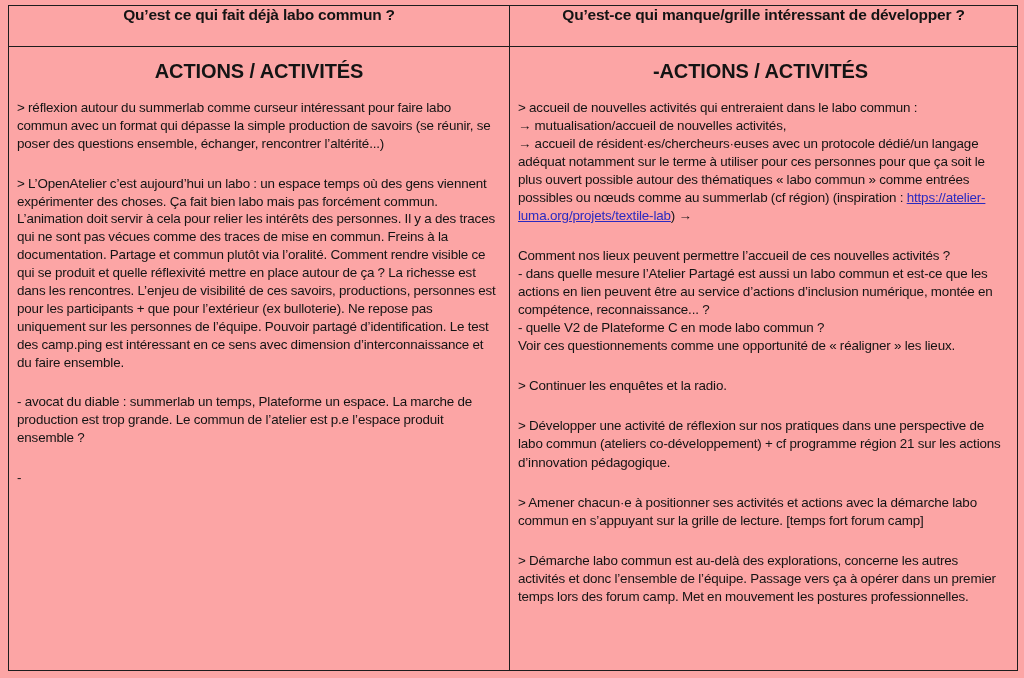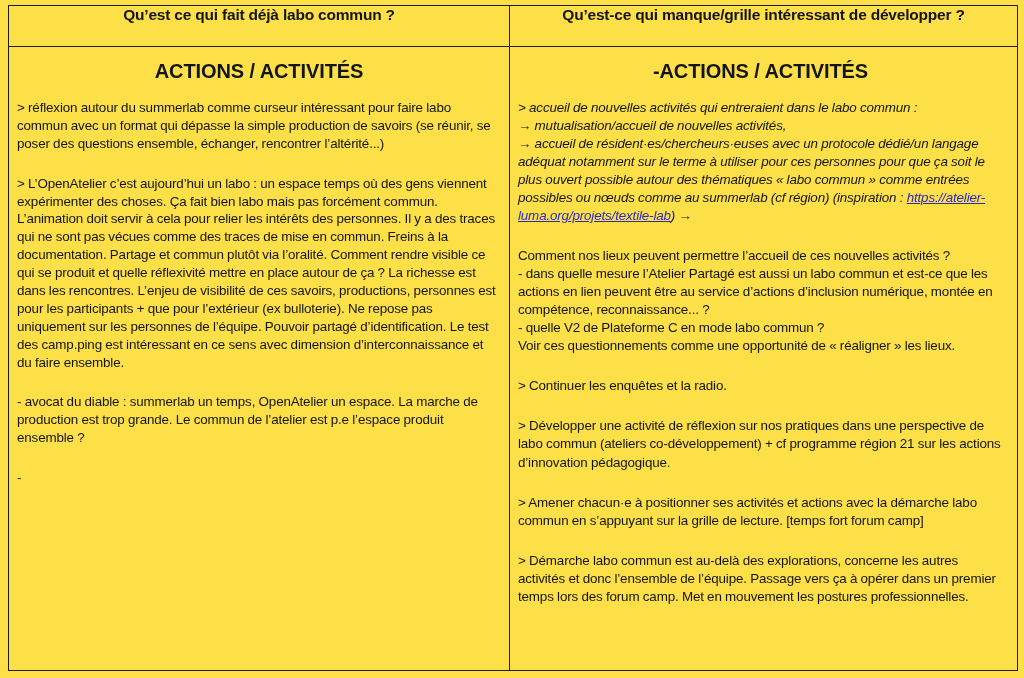"Qu’est ce qui fait déjà" .page { background: #fde047 -> #fca5a5 }
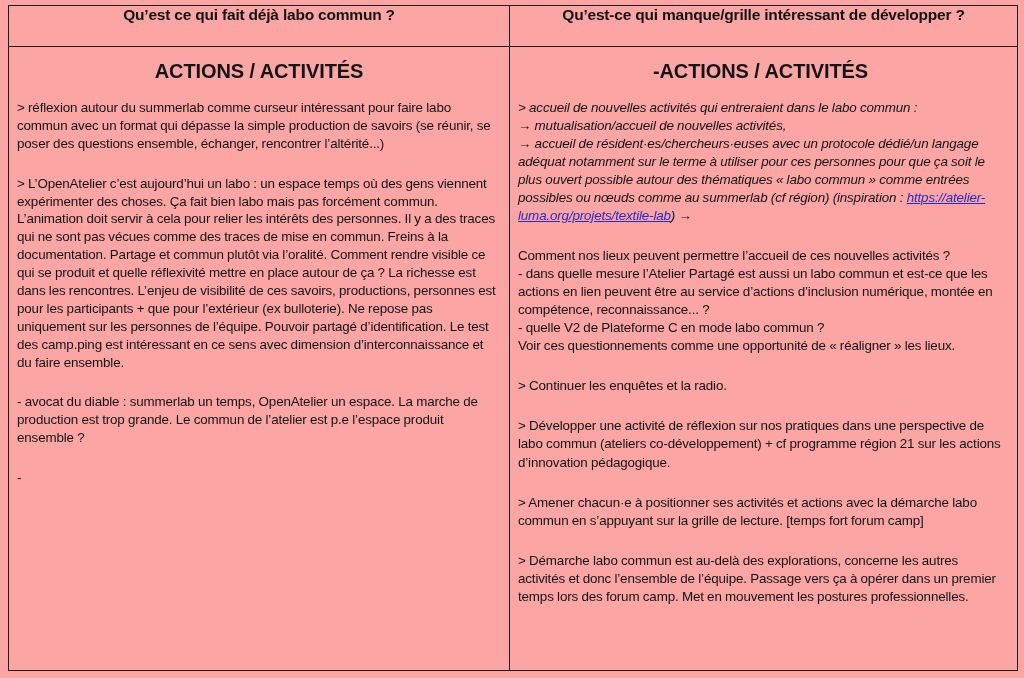"> accueil de nouvelles activités" p.para { font-style: italic -> none }
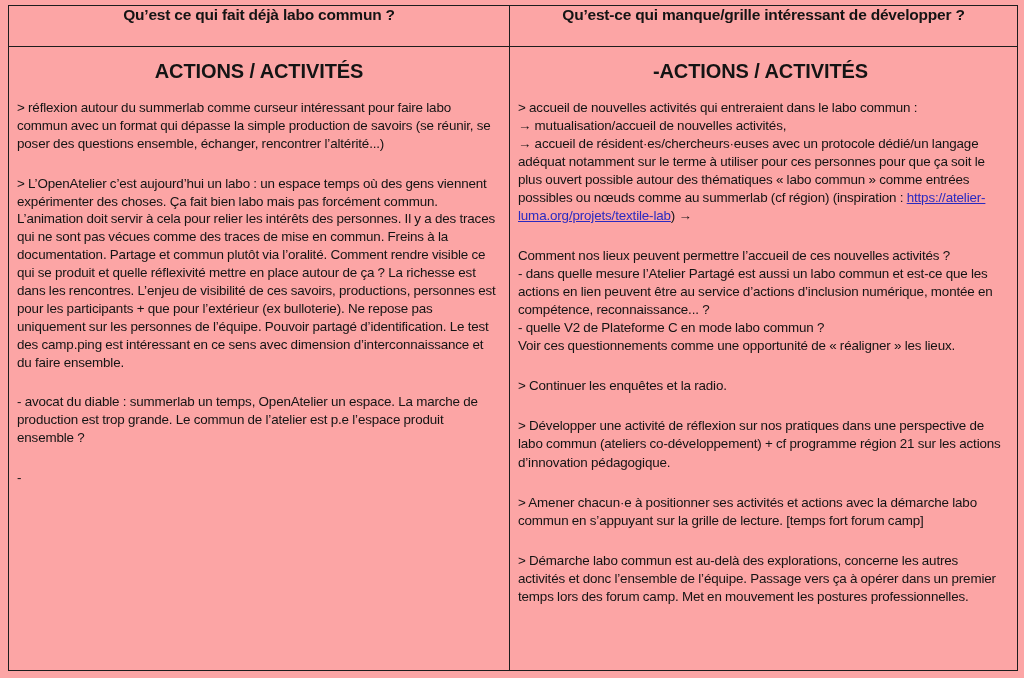"- avocat du diable :" p.para { text: OpenAtelier -> Plateforme }
